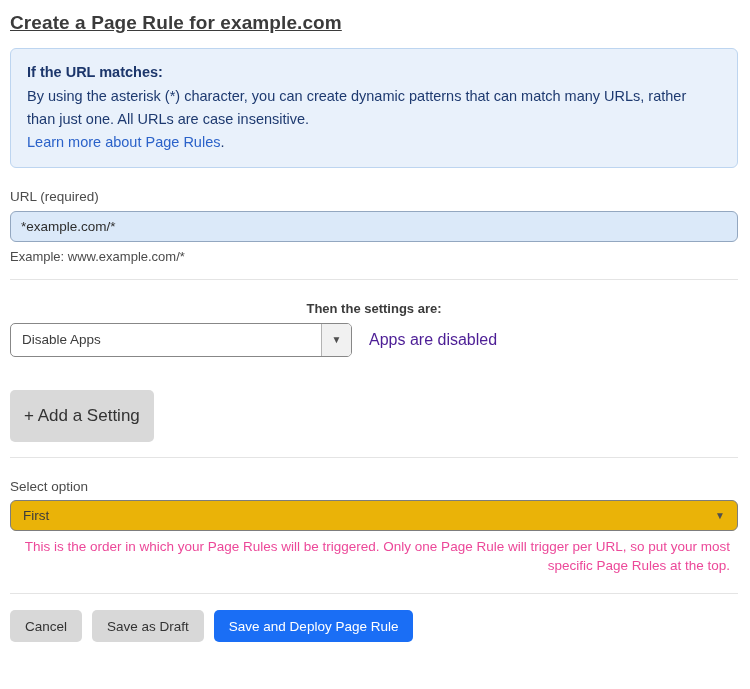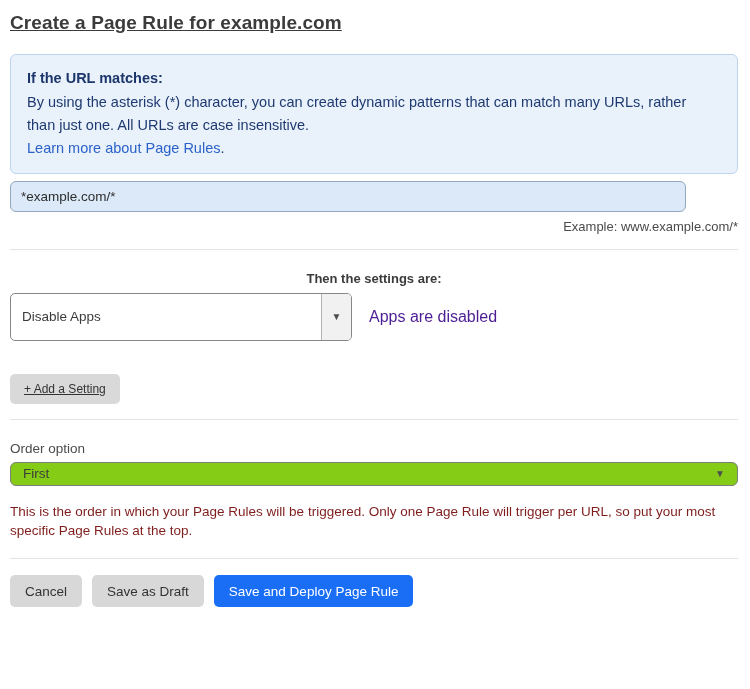"If the URL matches:" .info-box { margin-top: 20px -> 14px }
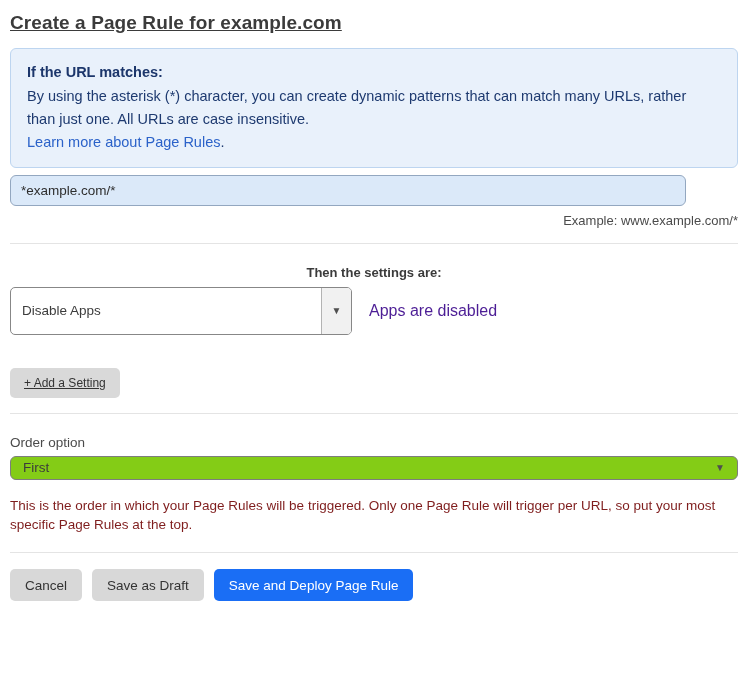"URL (required)" div.field-label { html: none -> <div>URL (required)</div> }
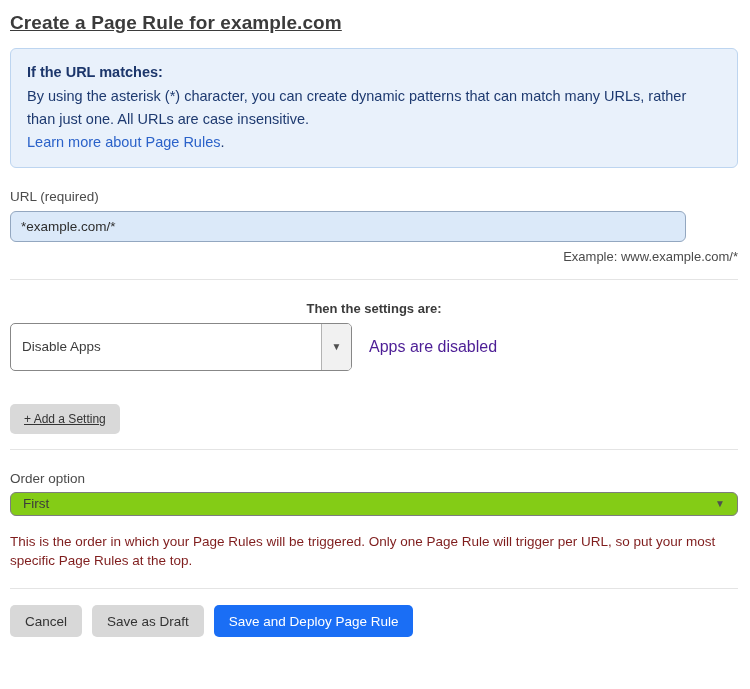"*example.com/*" .url-input { width: 676px -> 728px }
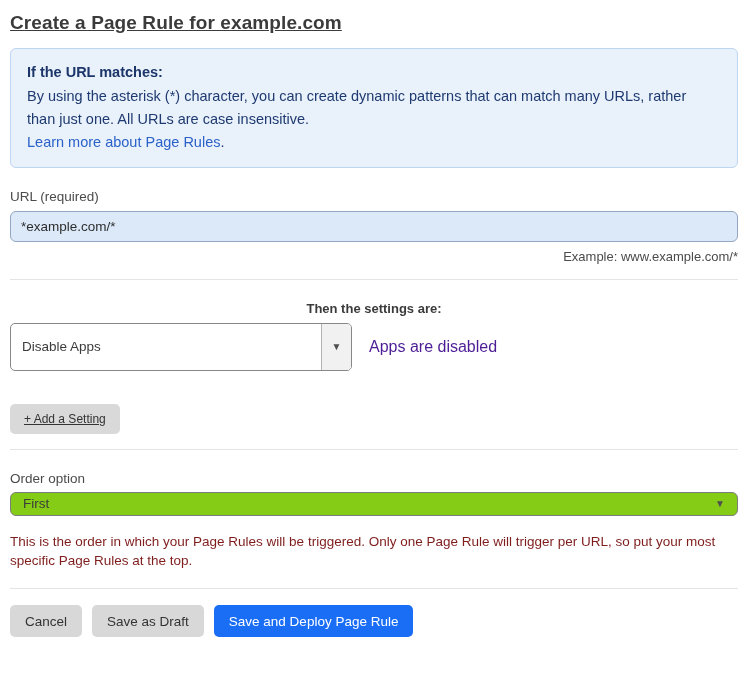"Example: www.example.com/*" .helper-text { text-align: right -> none }
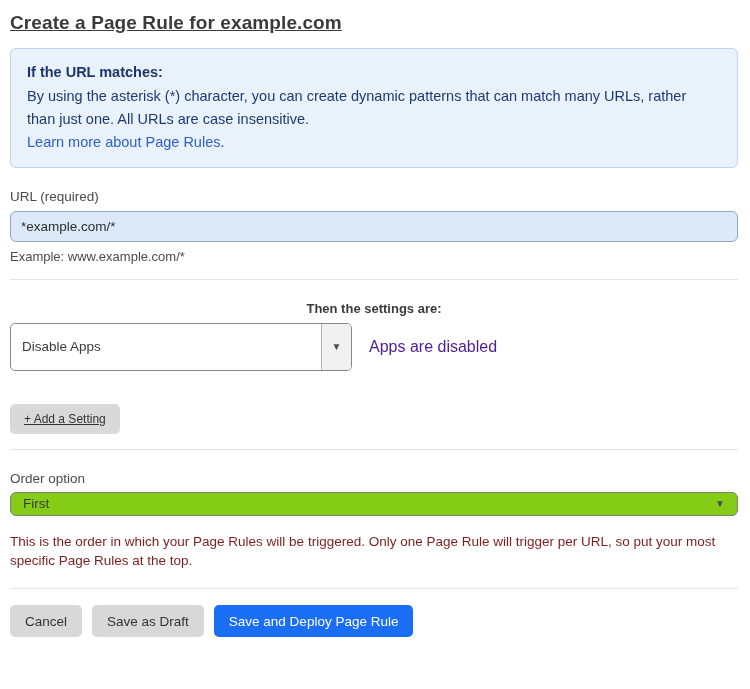"Disable Apps" .setting-select { height: 48px -> 34px }
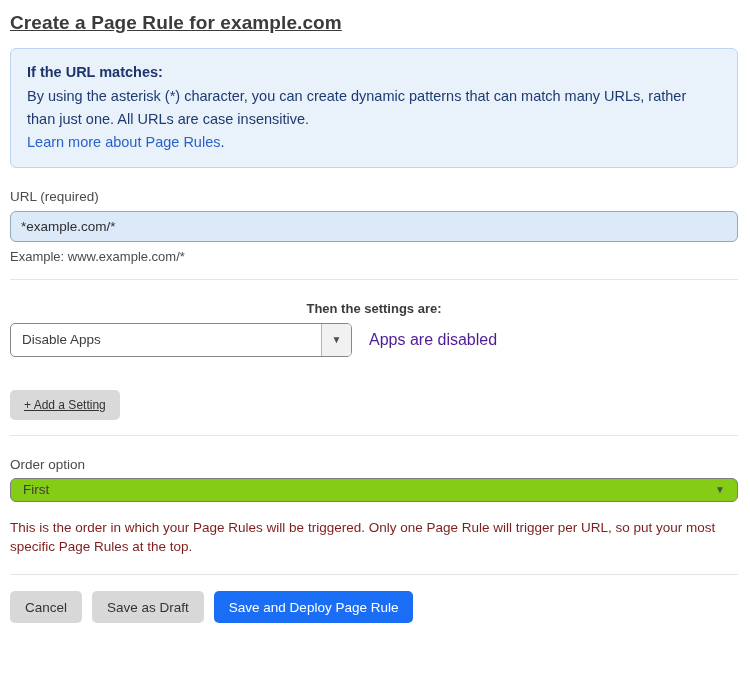"+ Add a Setting" .add-setting-btn { font-size: 12px -> 17px; padding: 8px 14px -> 16px 14px; text-decoration: underline -> none }
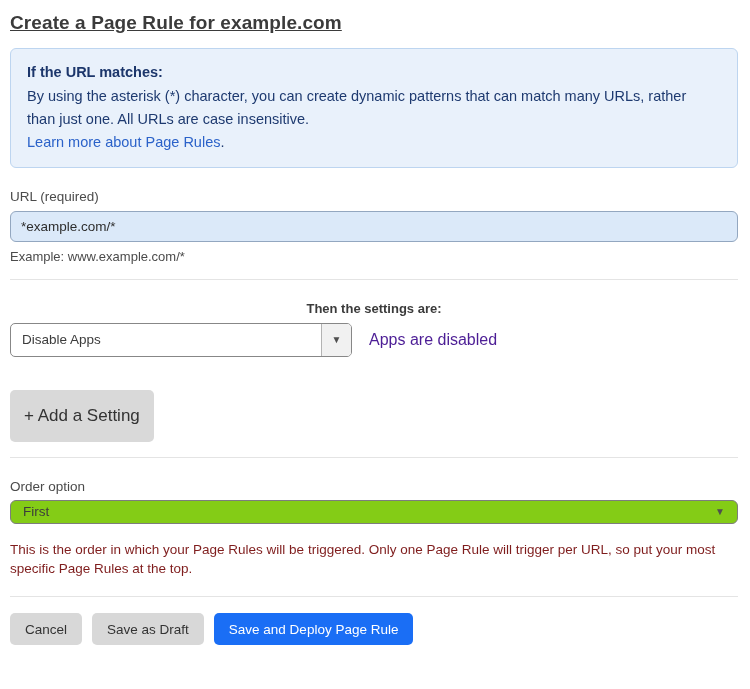"Order option" div.field-label { text: Order -> Select }
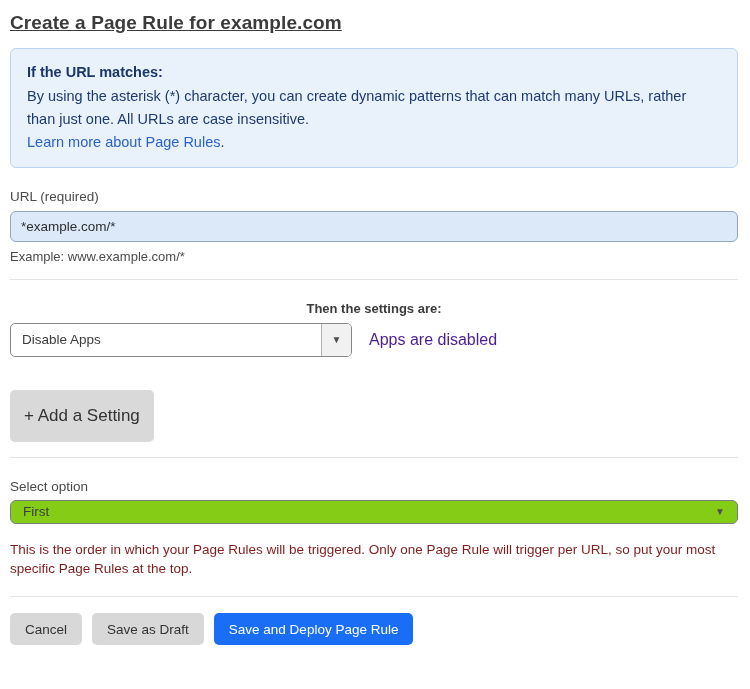"First" .order-select { background: #84cc16 -> #eab308; height: 24px -> 31px }
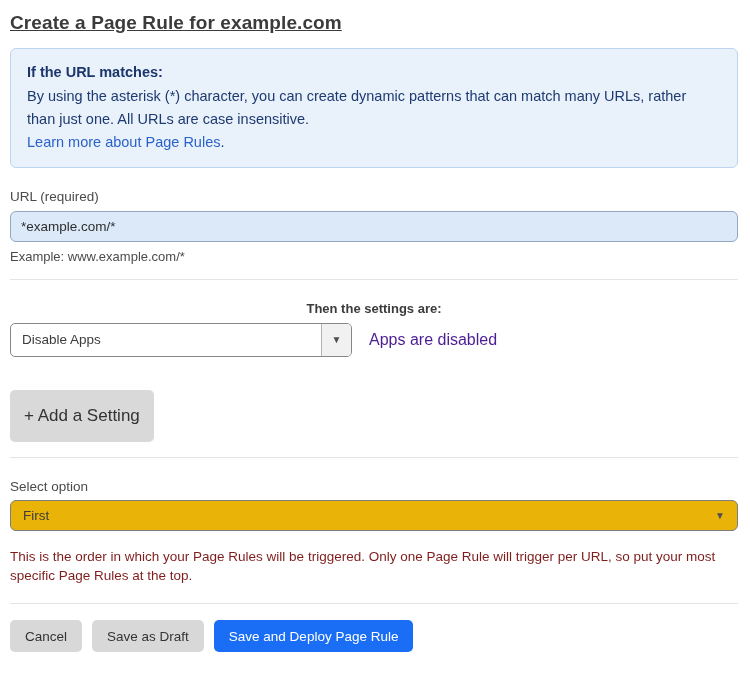"This is the order in" .order-help { color: #7f1d1d -> #ec4899; margin-top: 17px -> 7px; text-align: none -> right }
